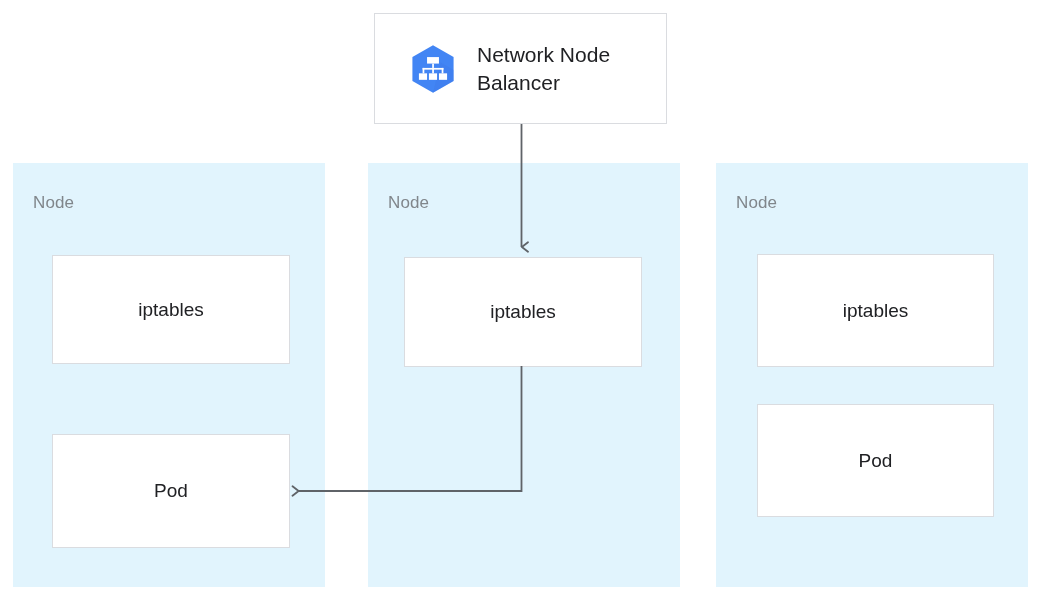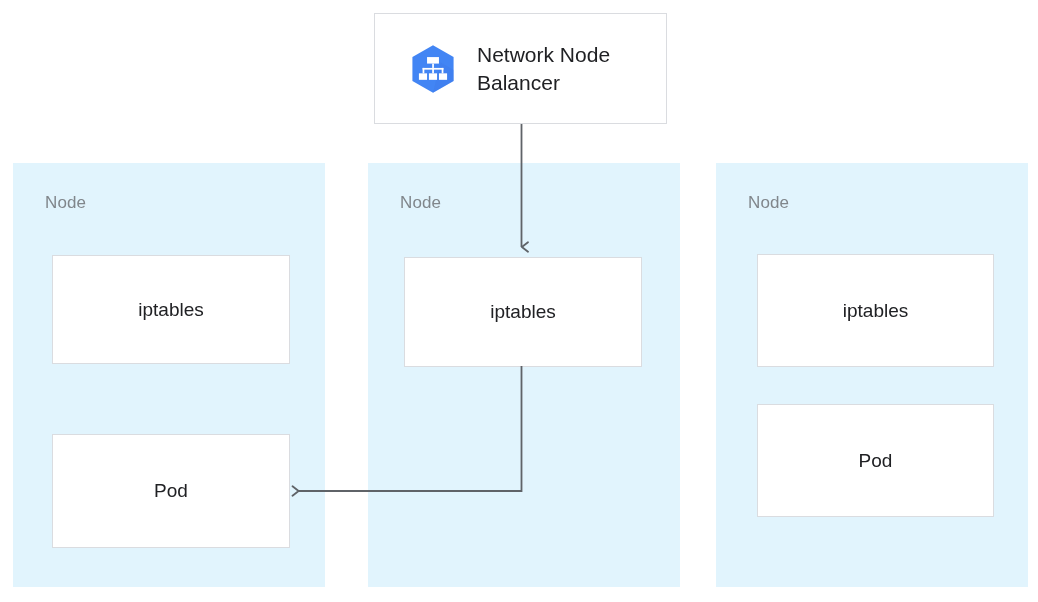"Node" .node-label { margin-left: 12px -> none }
